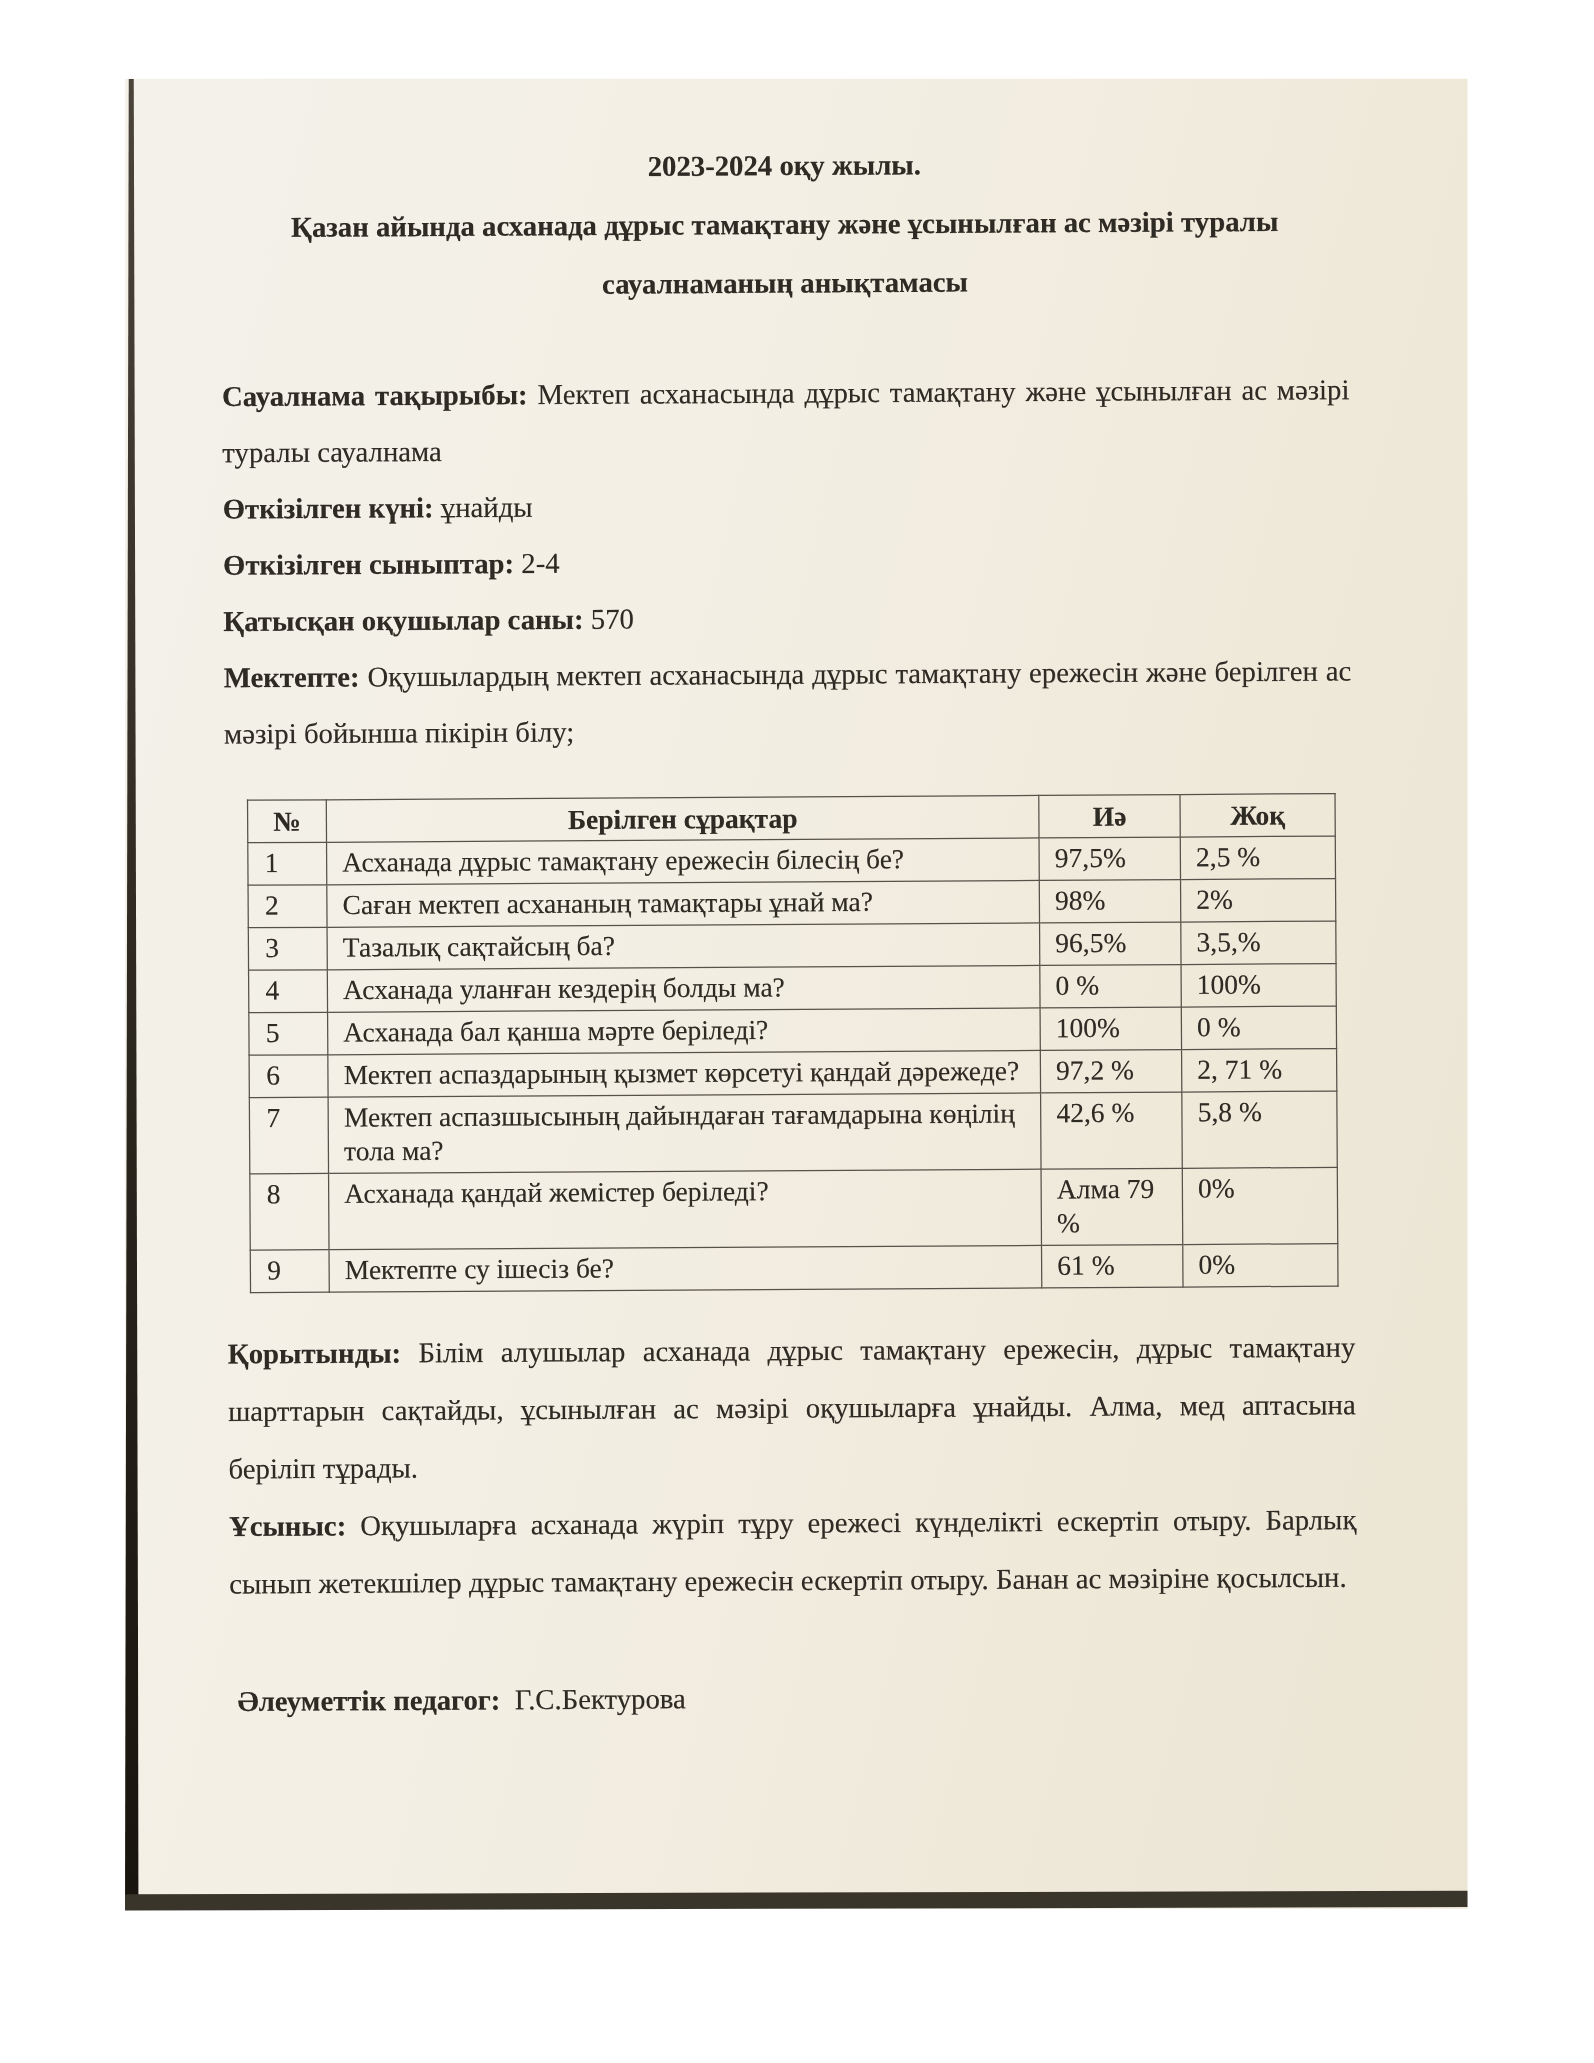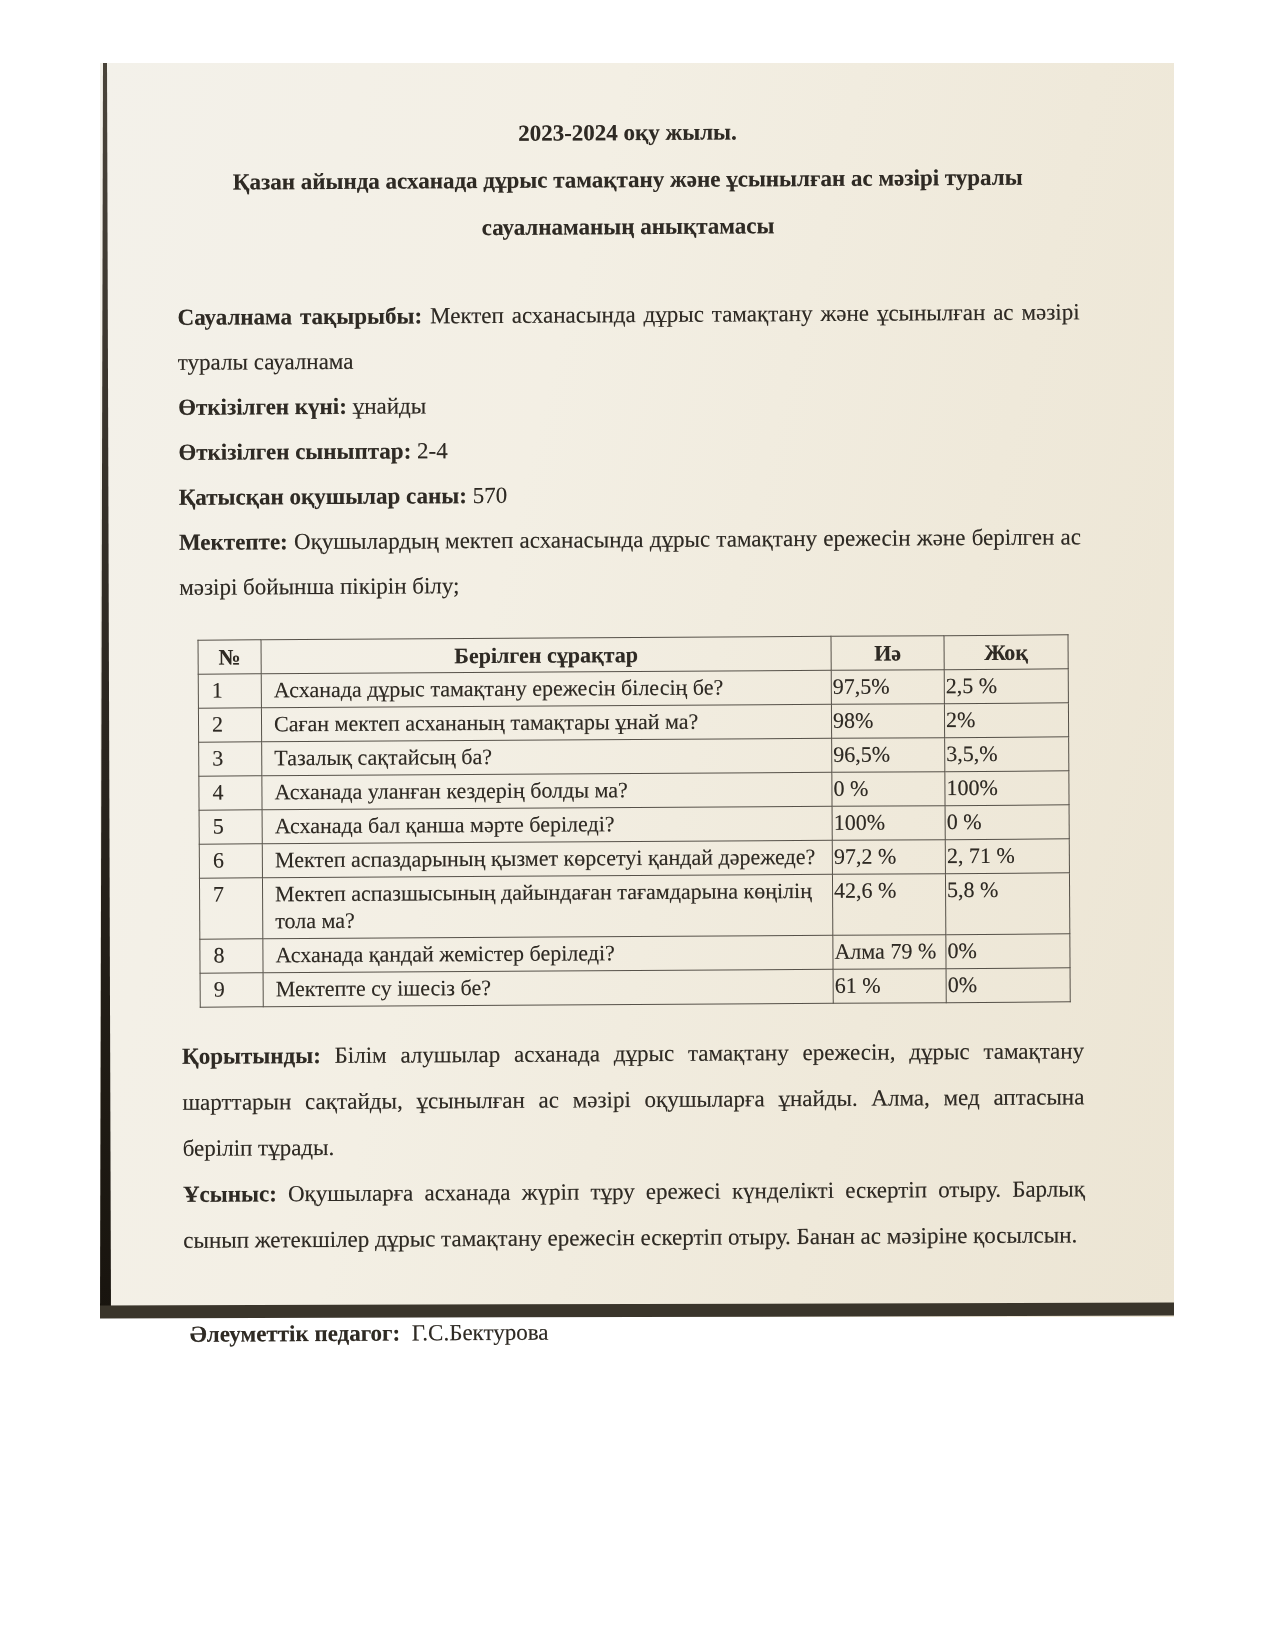"2023-2024 оқу жылы." .photo { height: 1254px -> 1464px }
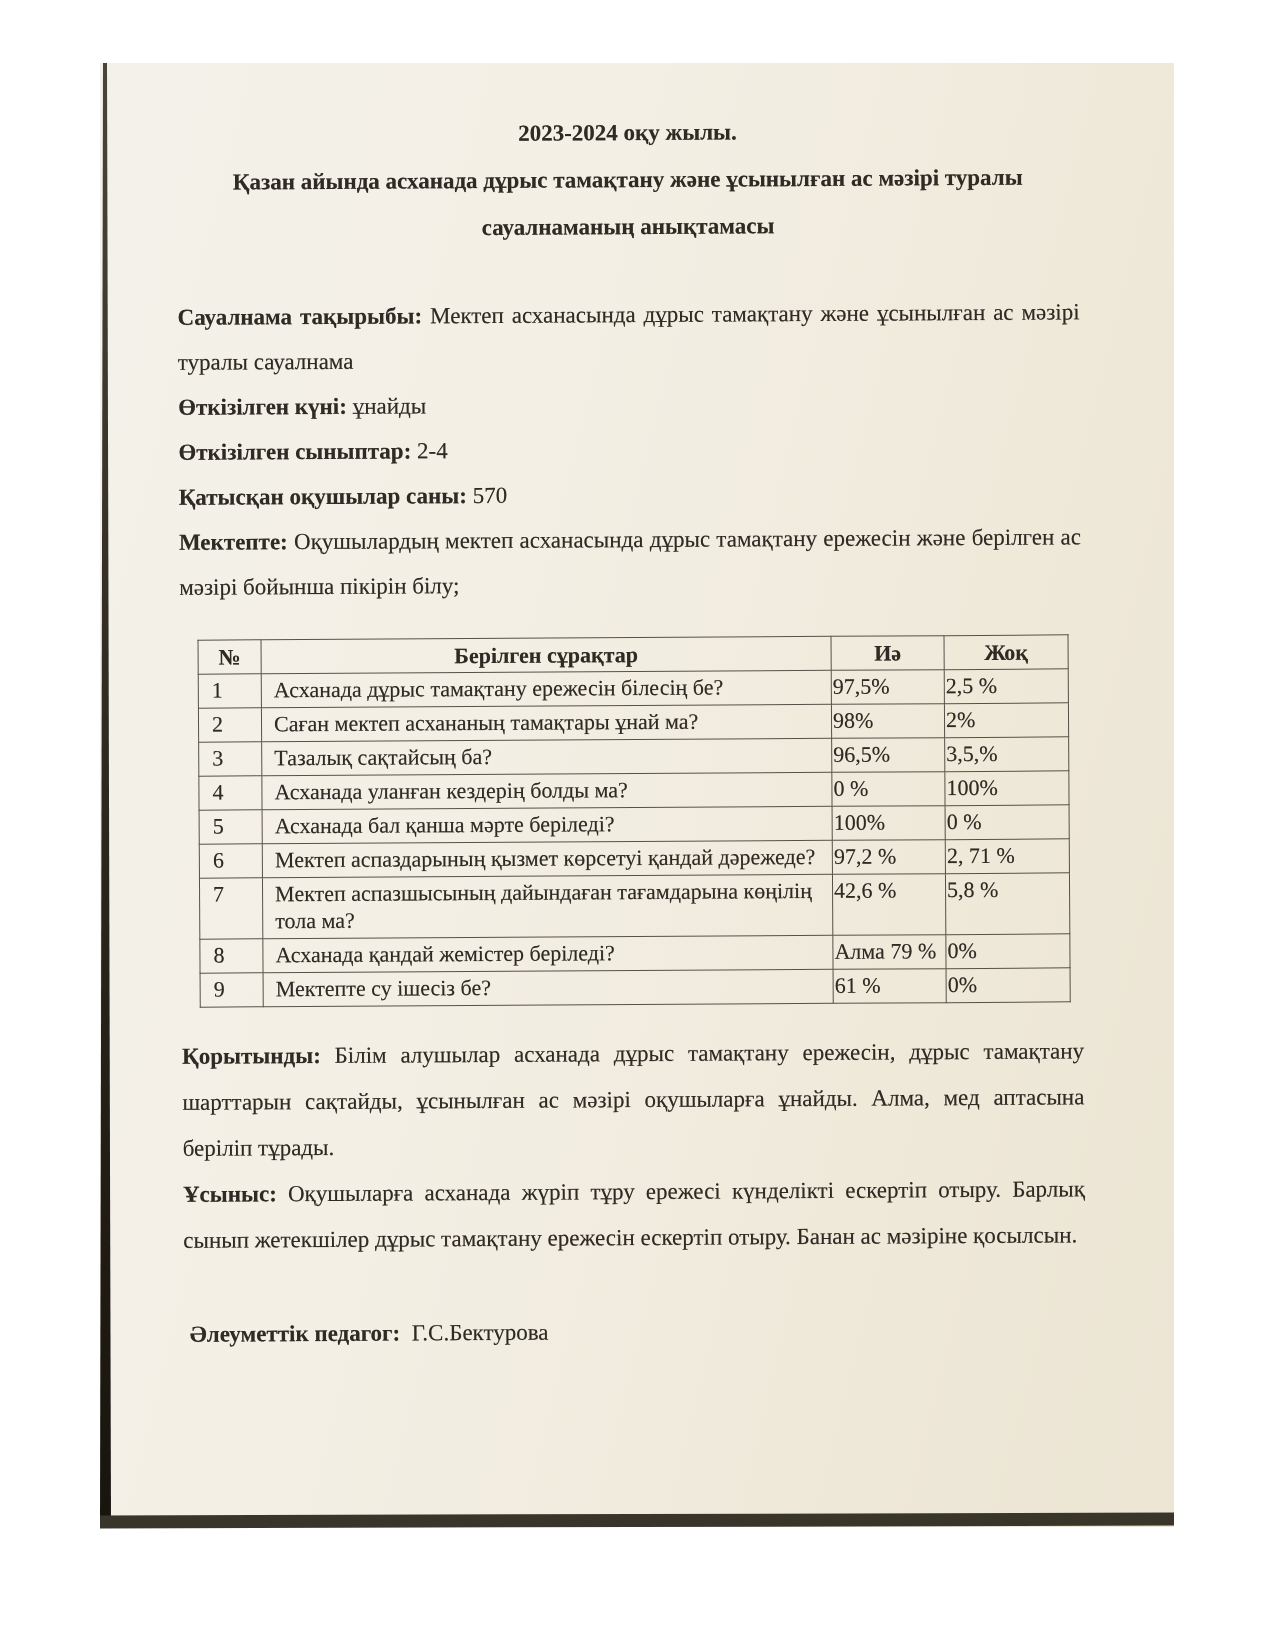"97,5%" td.val { padding-left: 1px -> 12px }
